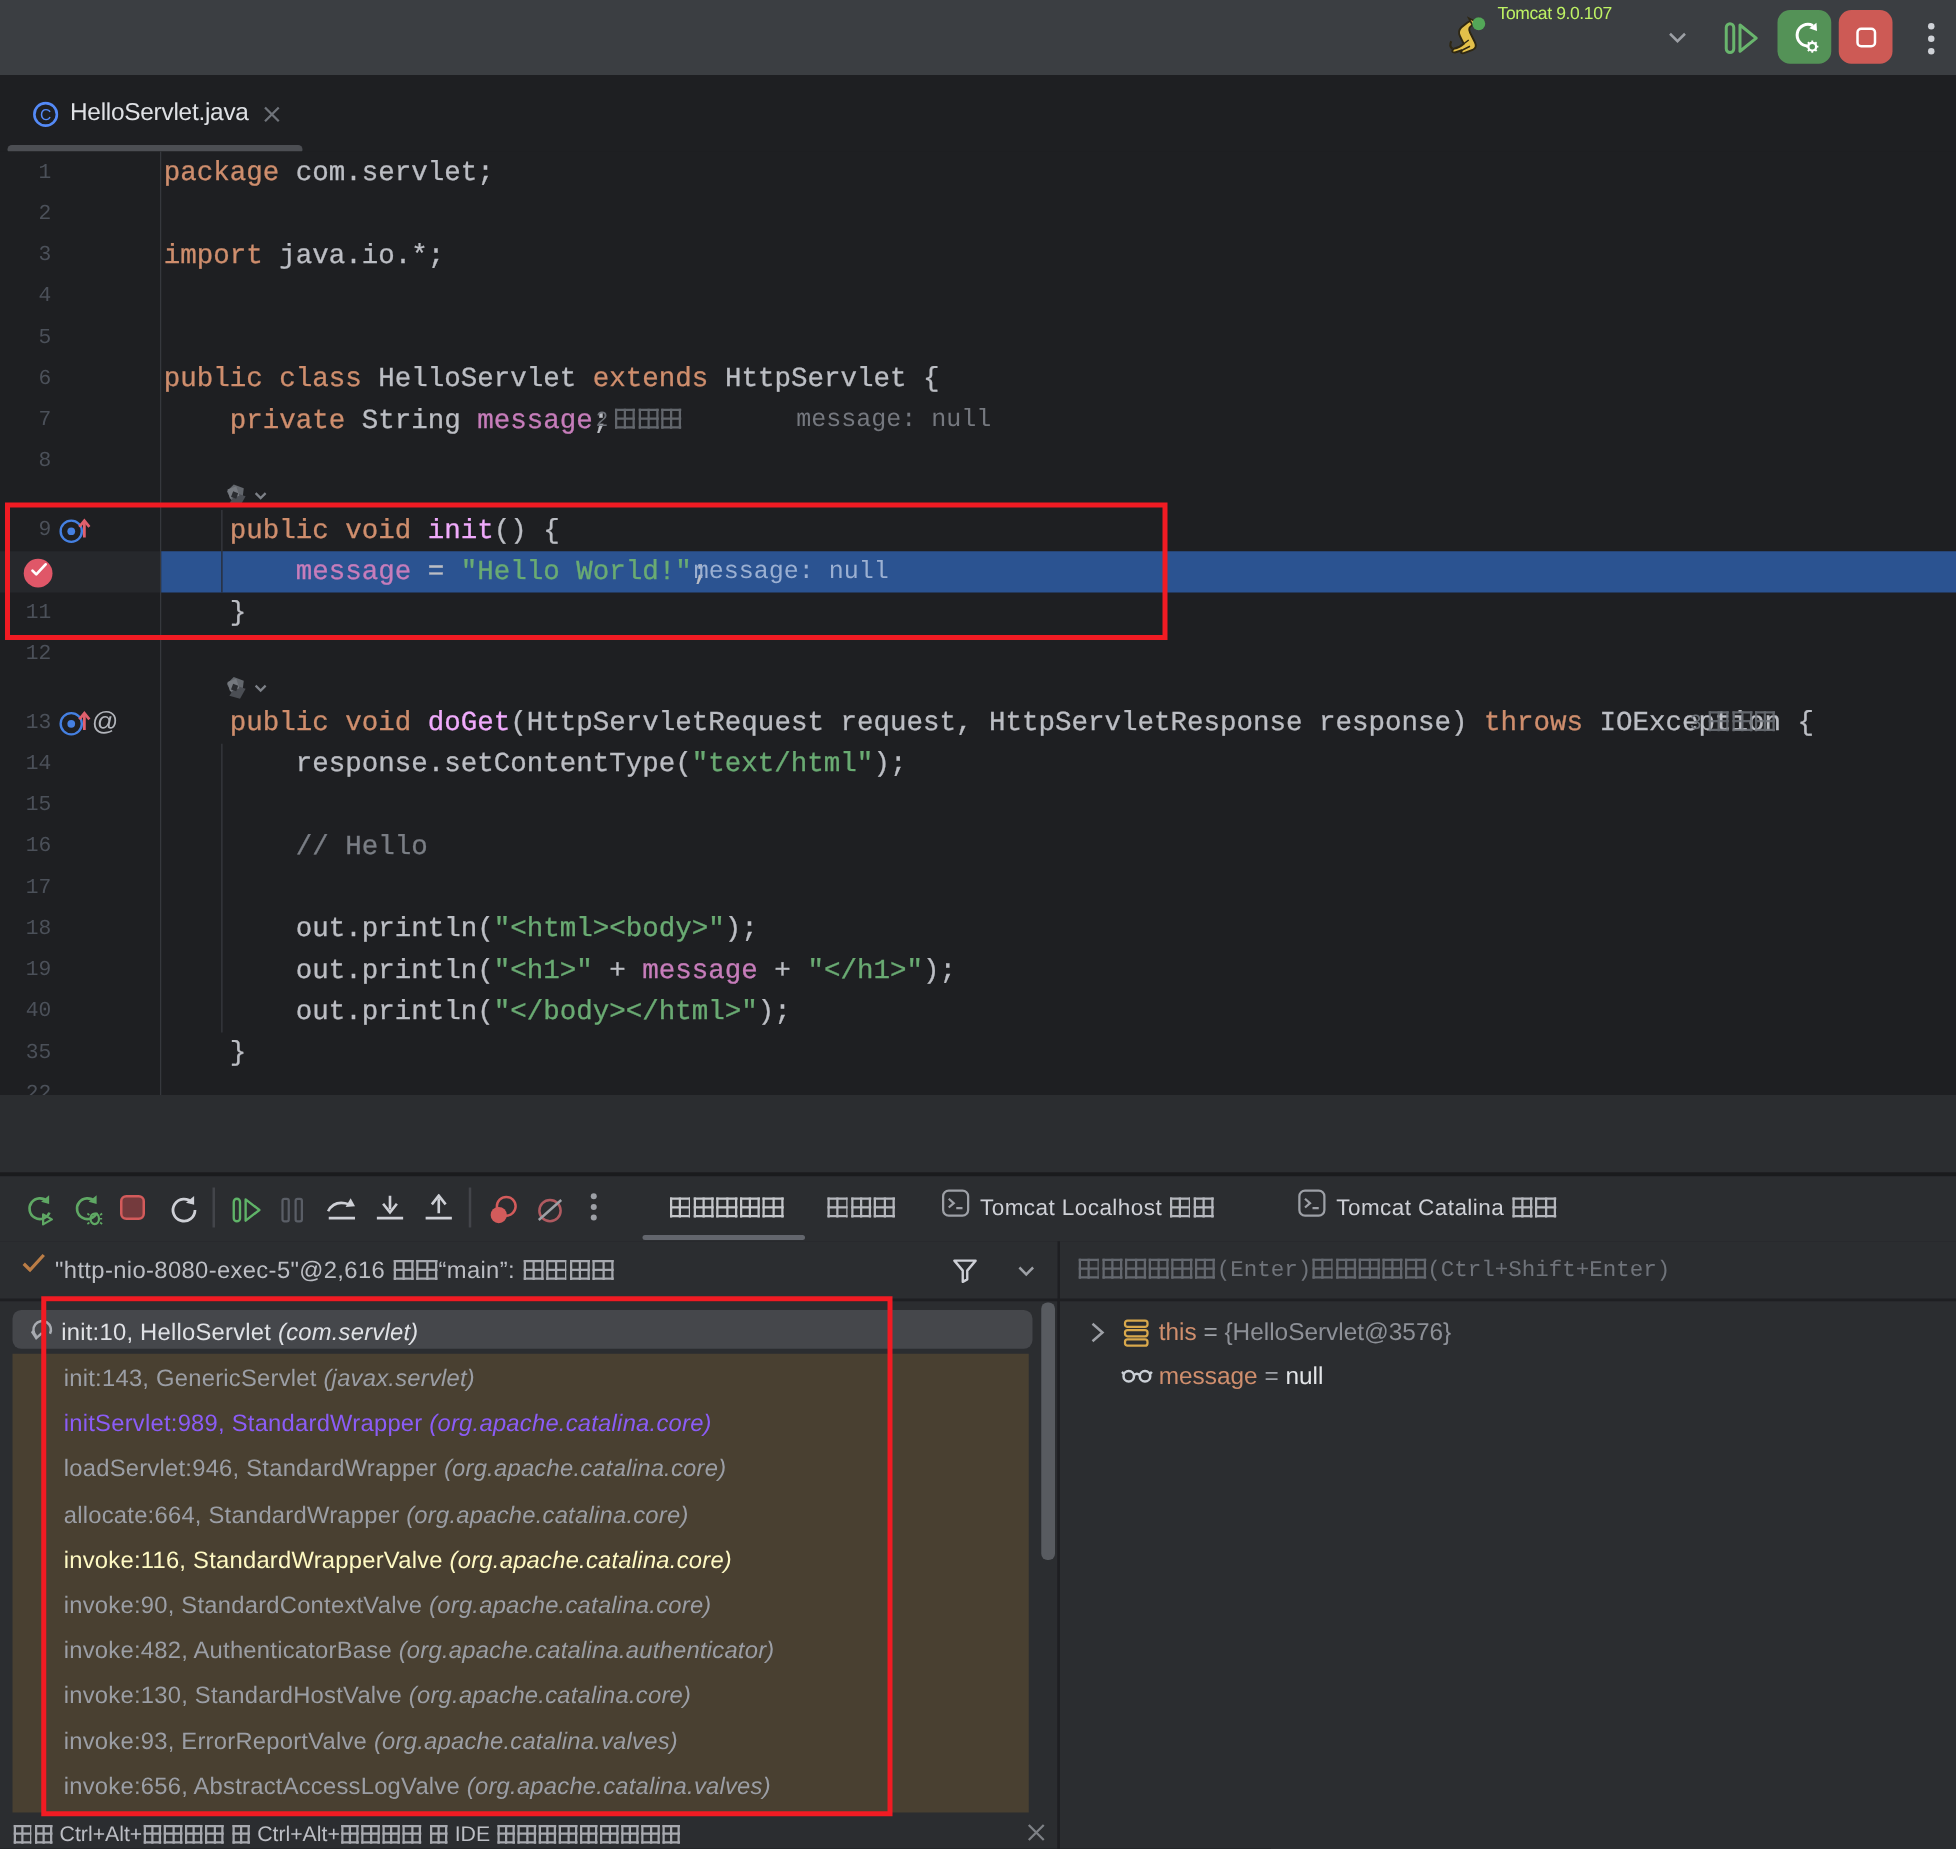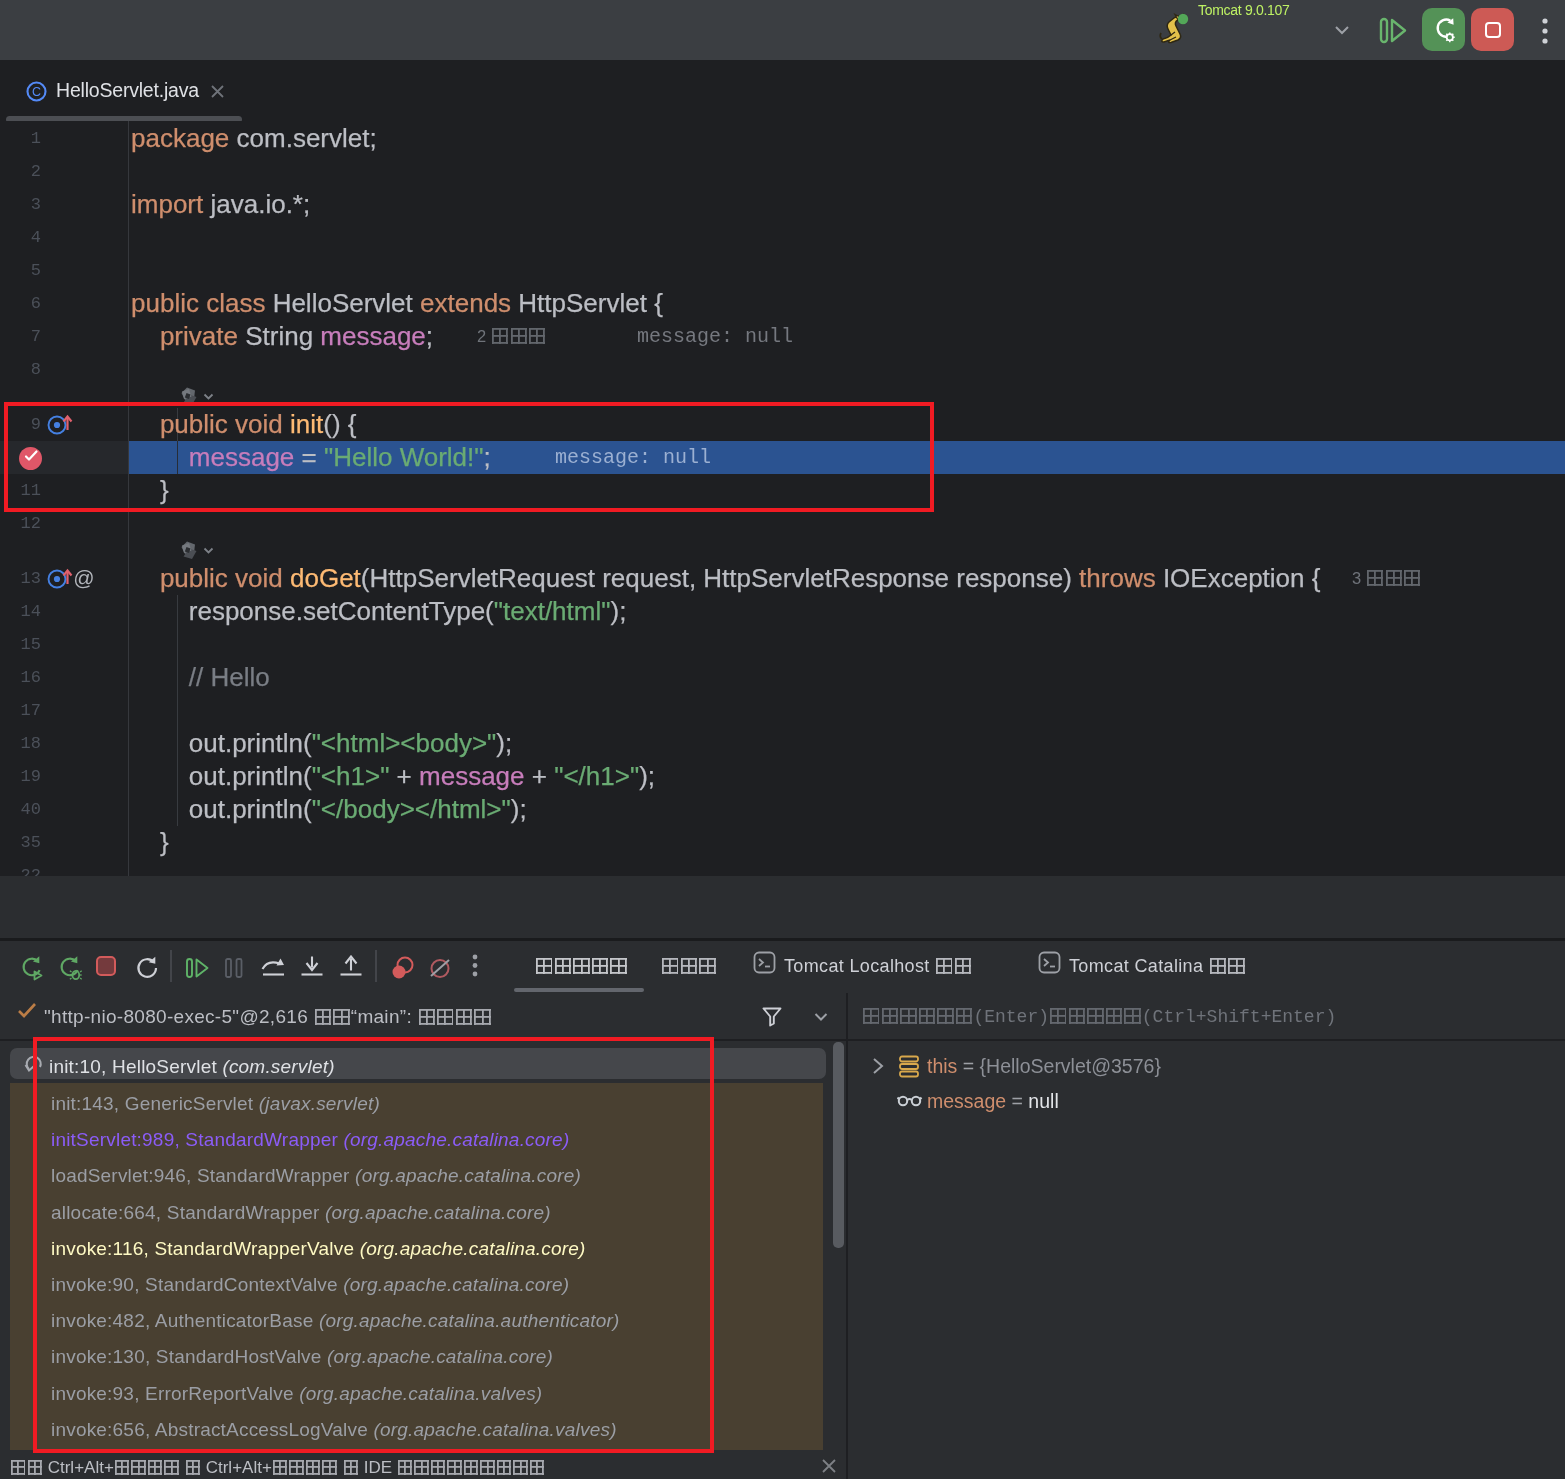"package com.servlet;" .cl { font-family: Liberation Sans, sans-serif -> Liberation Mono, monospace; font-size: 26px -> 22px }
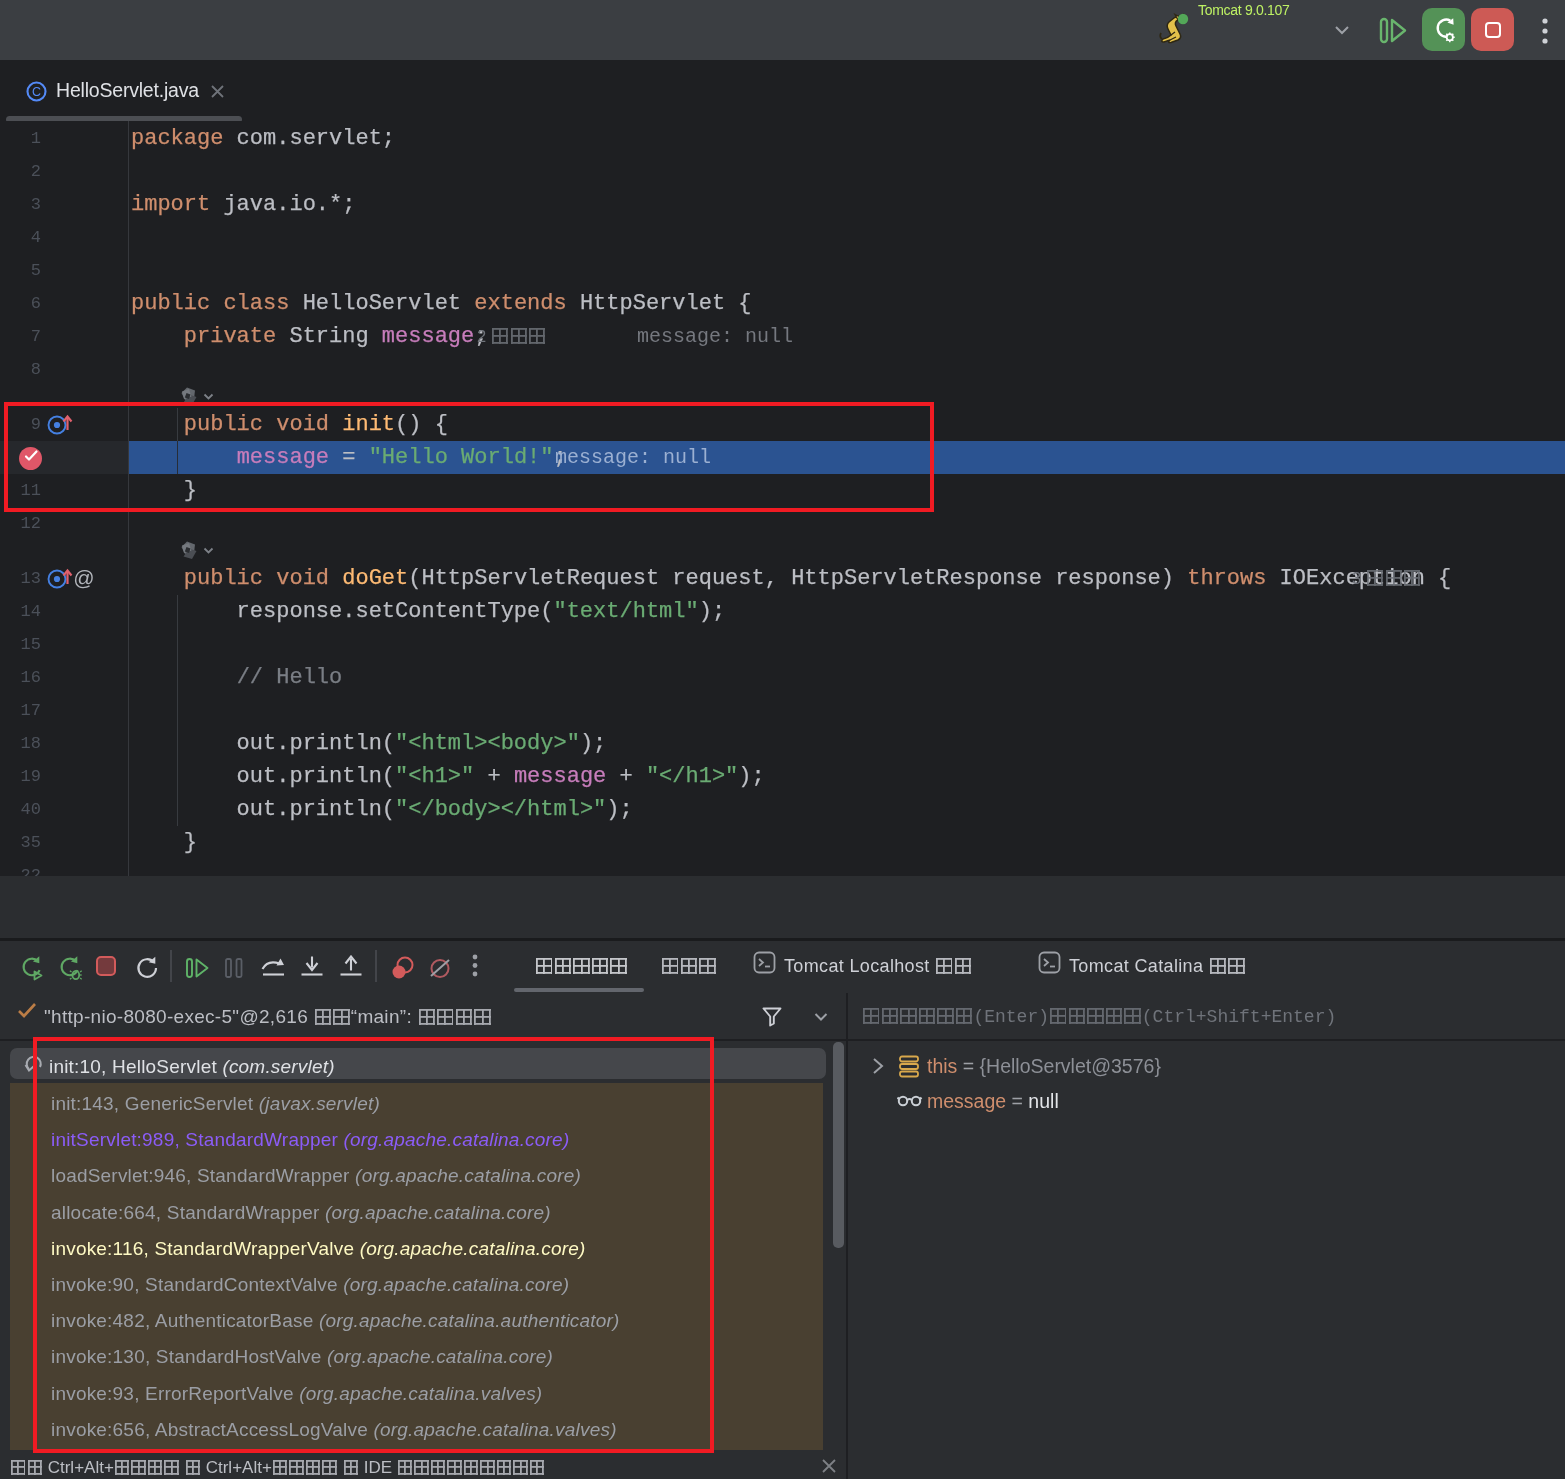"init" .mt { color: #fdba74 -> #f0abfc }
